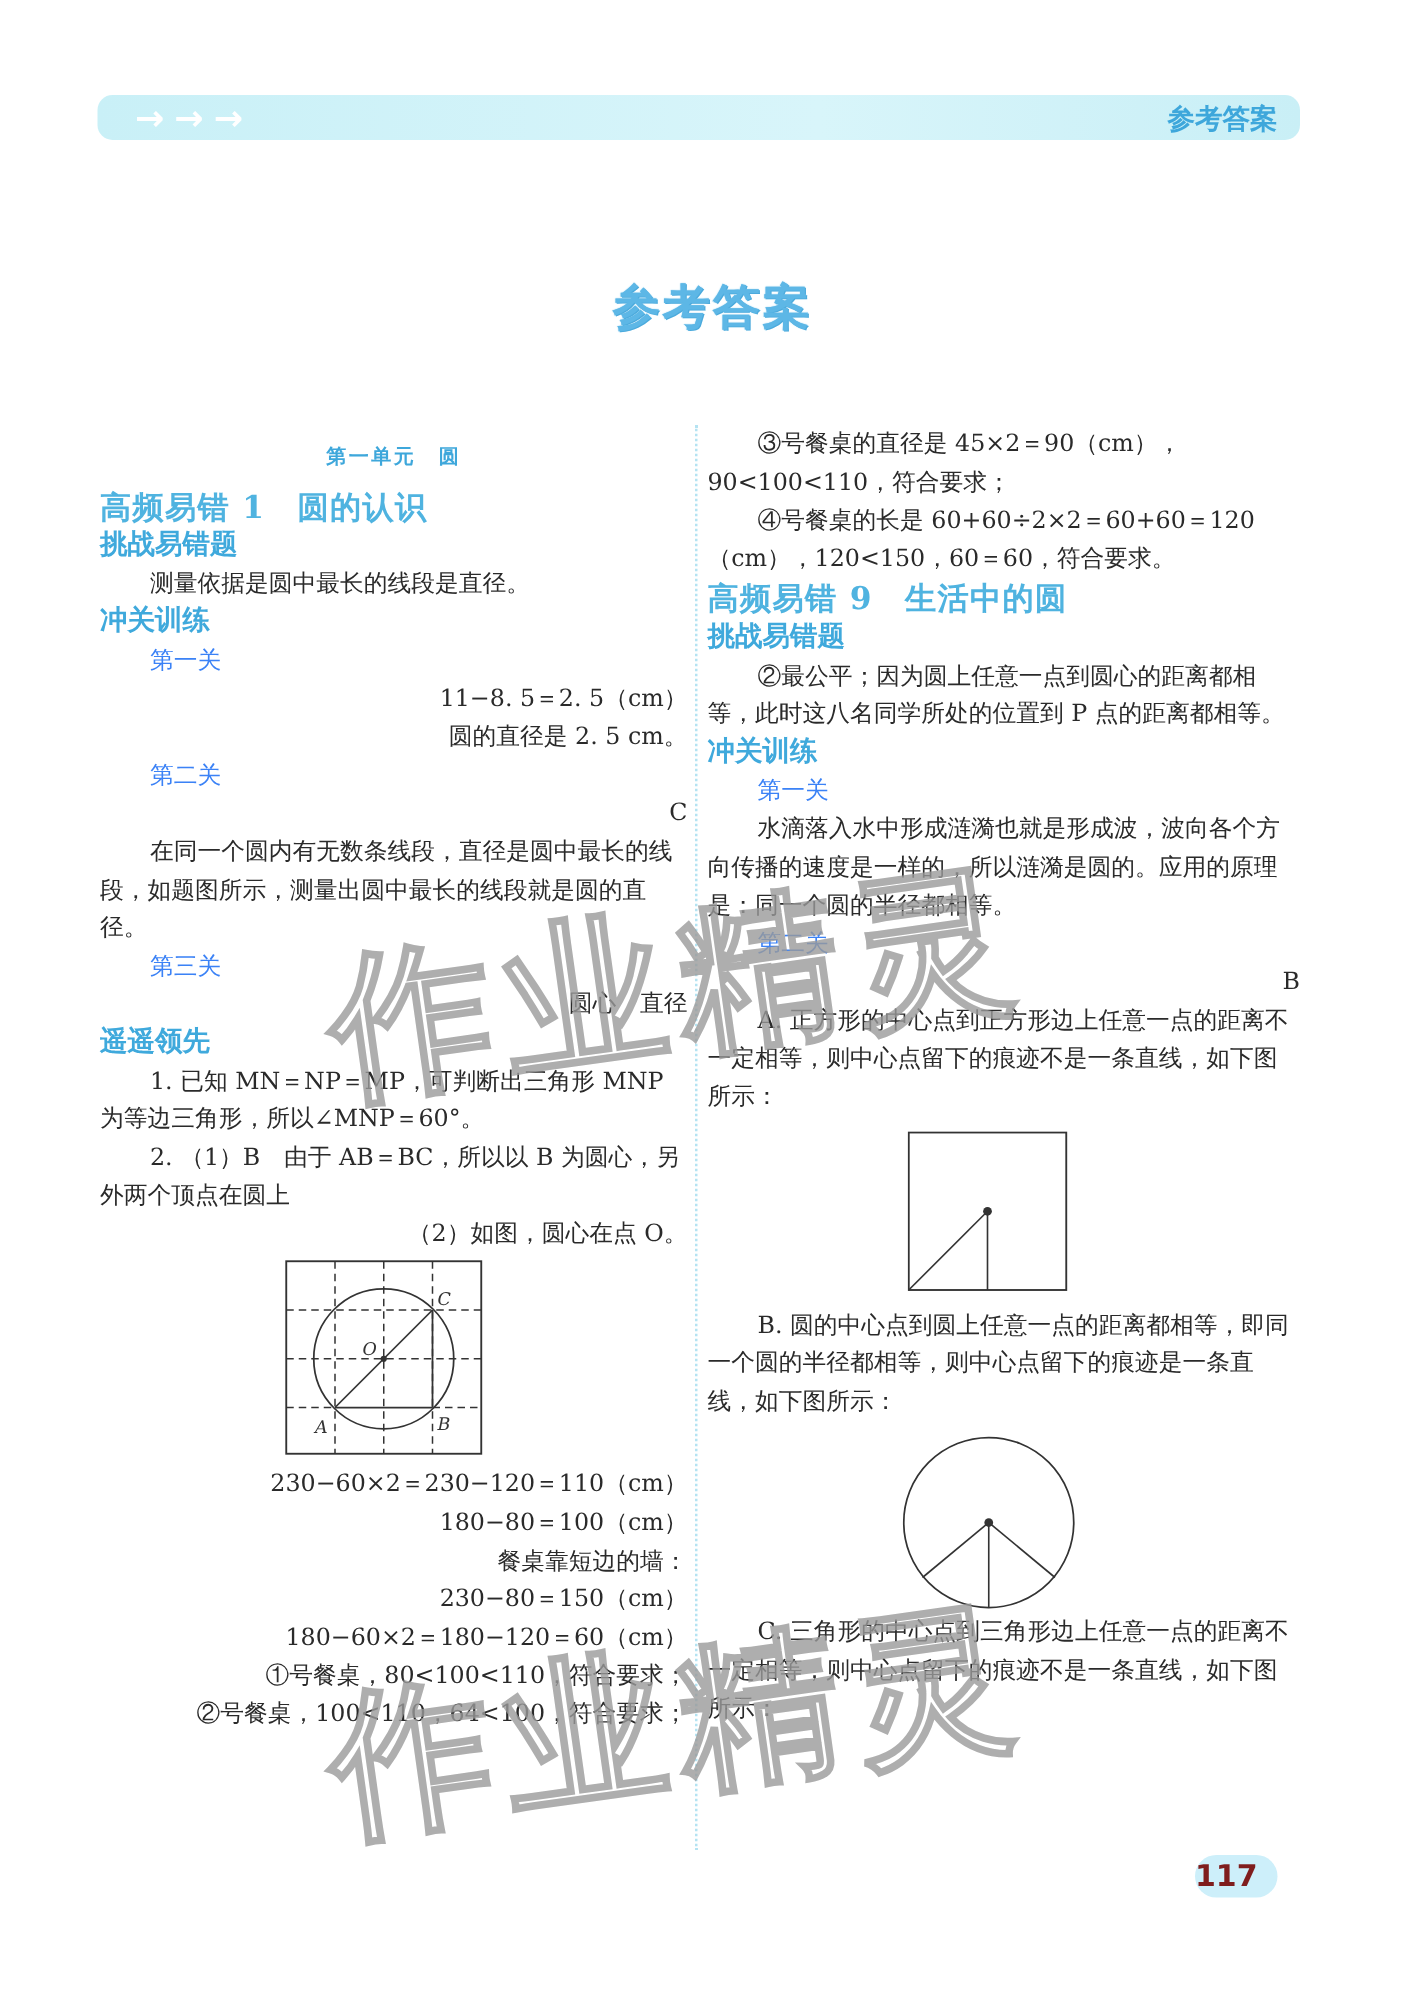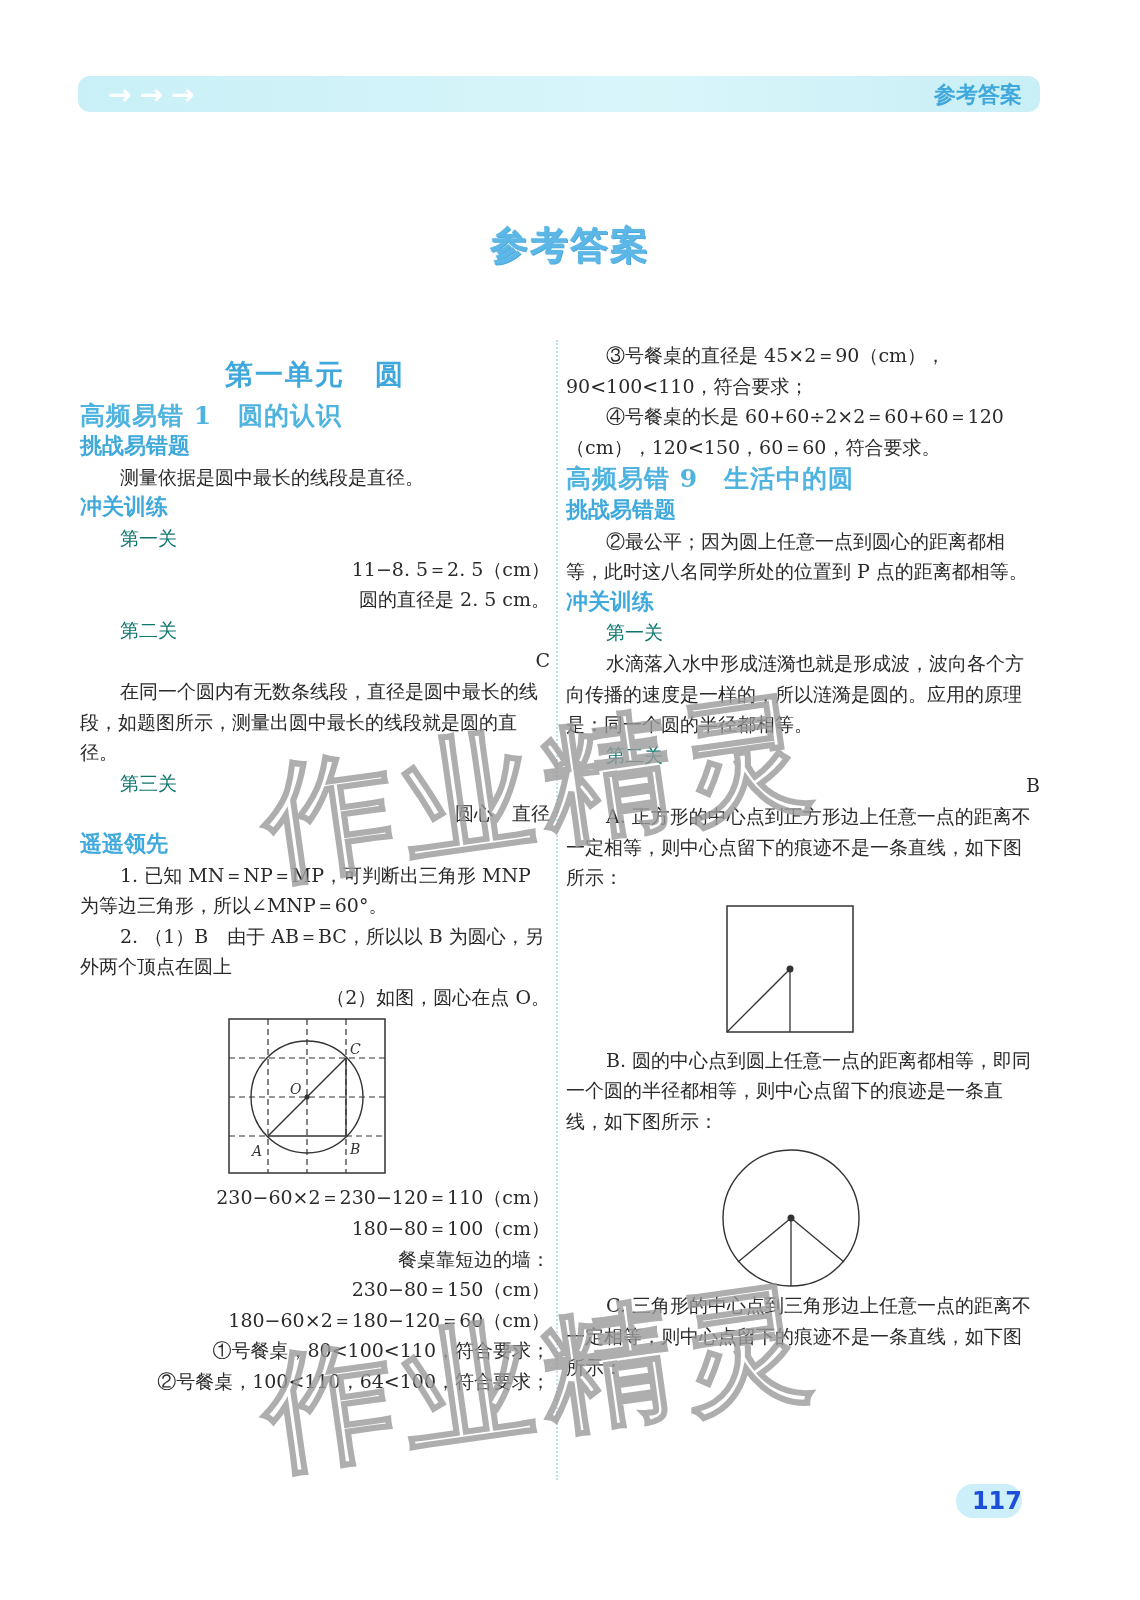"第一单元 圆" .unit-title { font-size: 28px -> 16px; margin: 20px 0 10px -> 10px 0 10px }
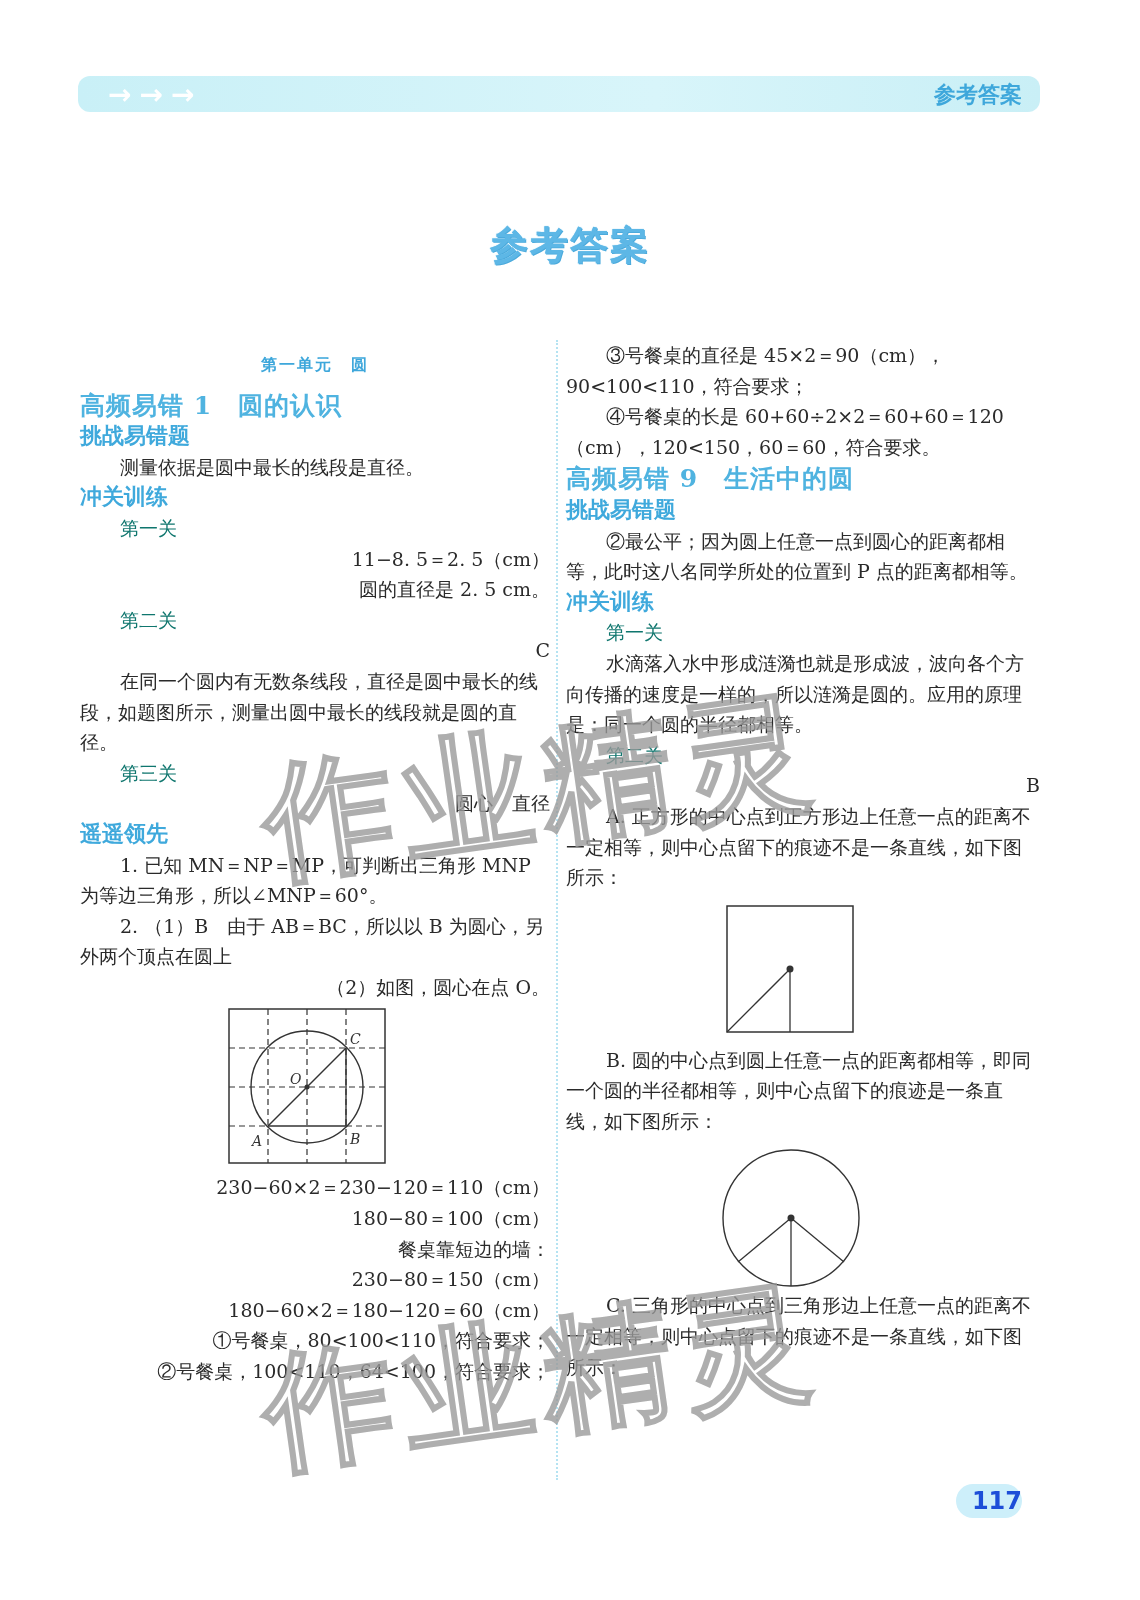"第一关" .h-level { color: #0f766e -> #3b82f6 }
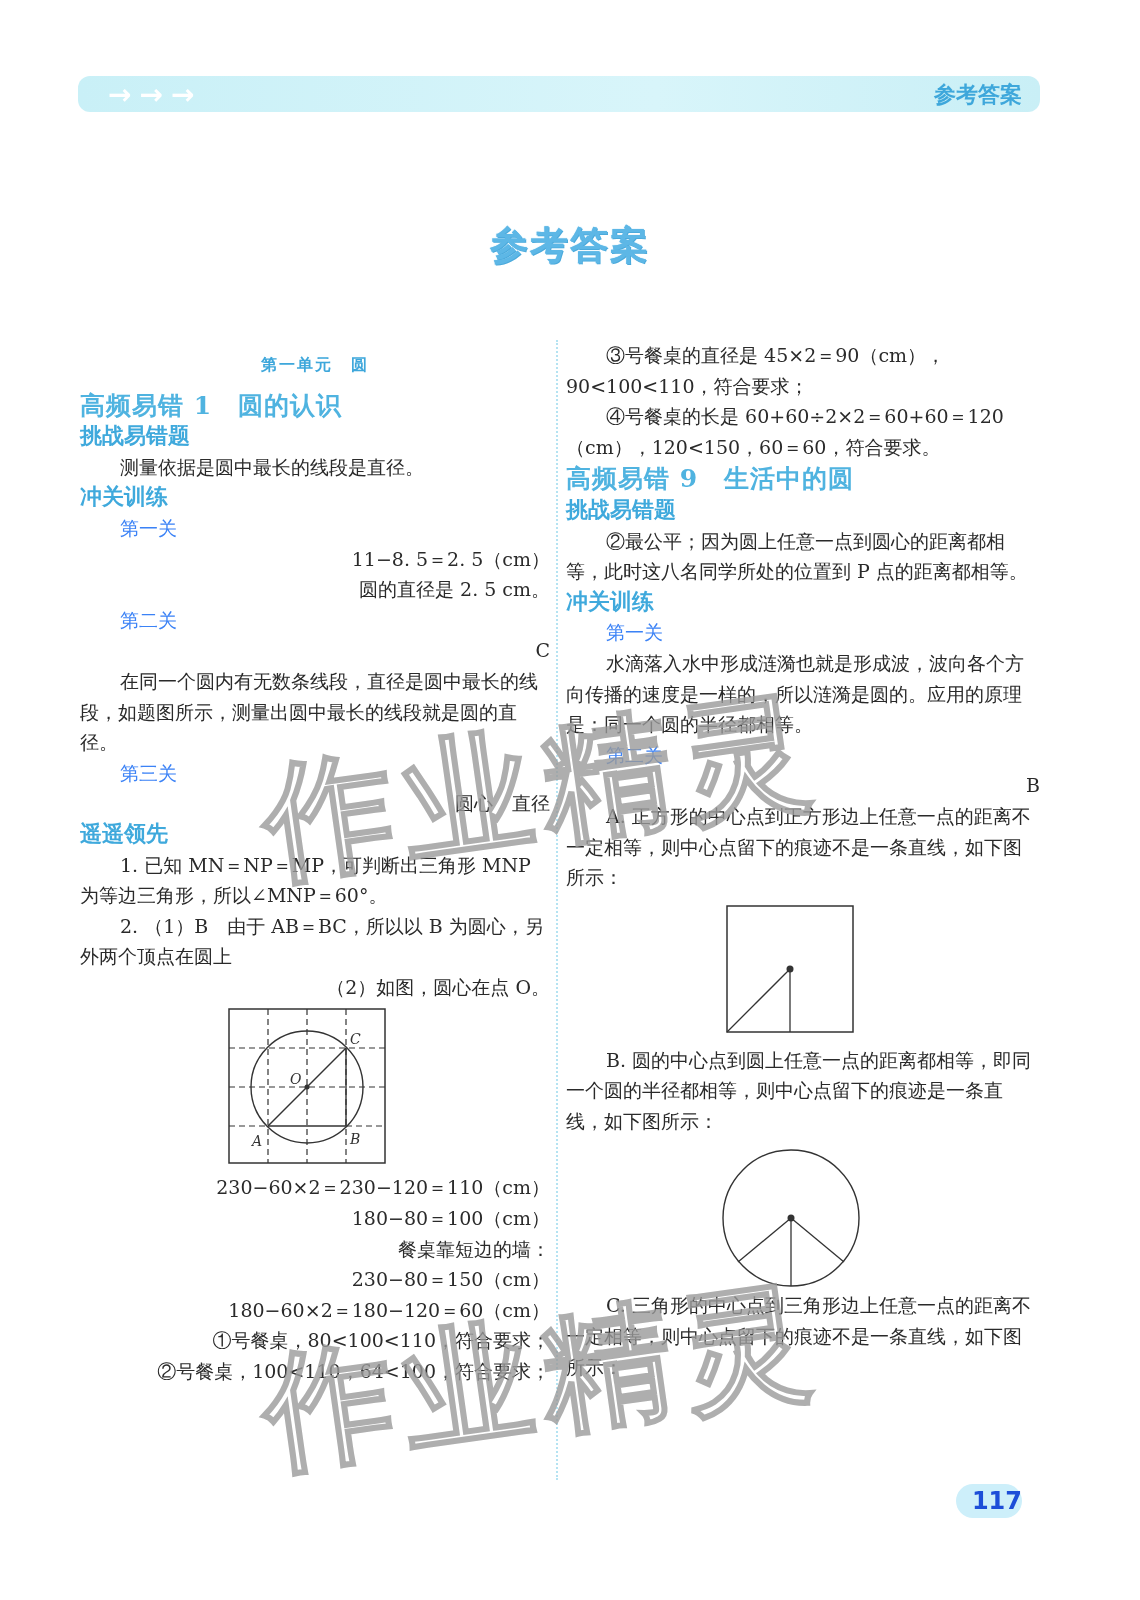"117" .page-num { color: #1d4ed8 -> #7f1d1d; text-align: right -> left }
